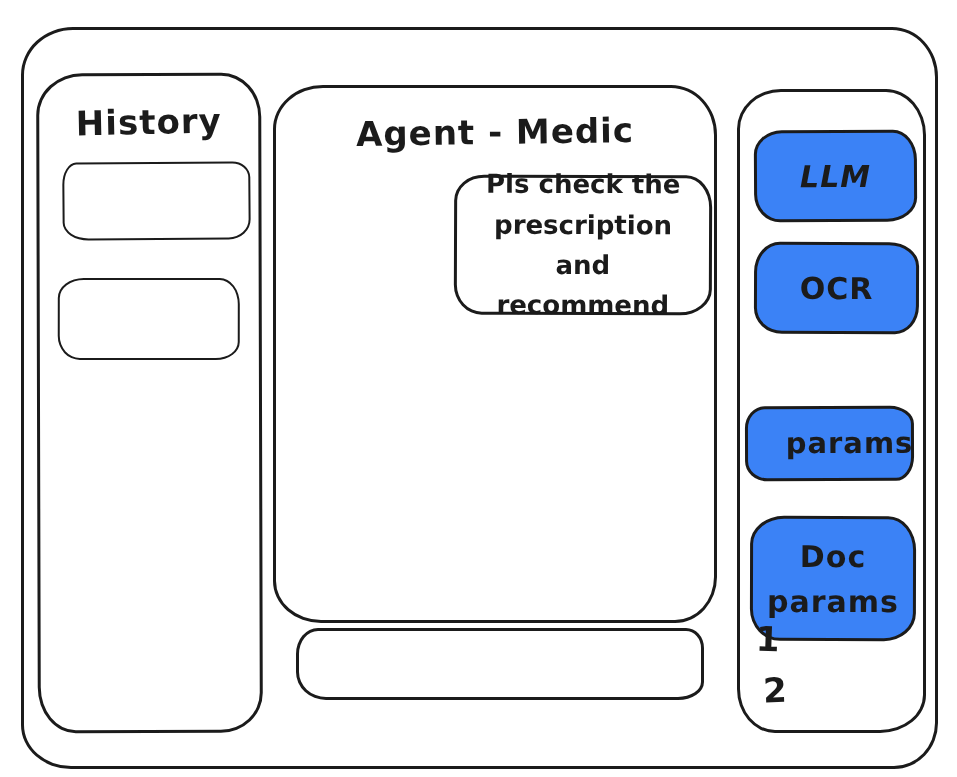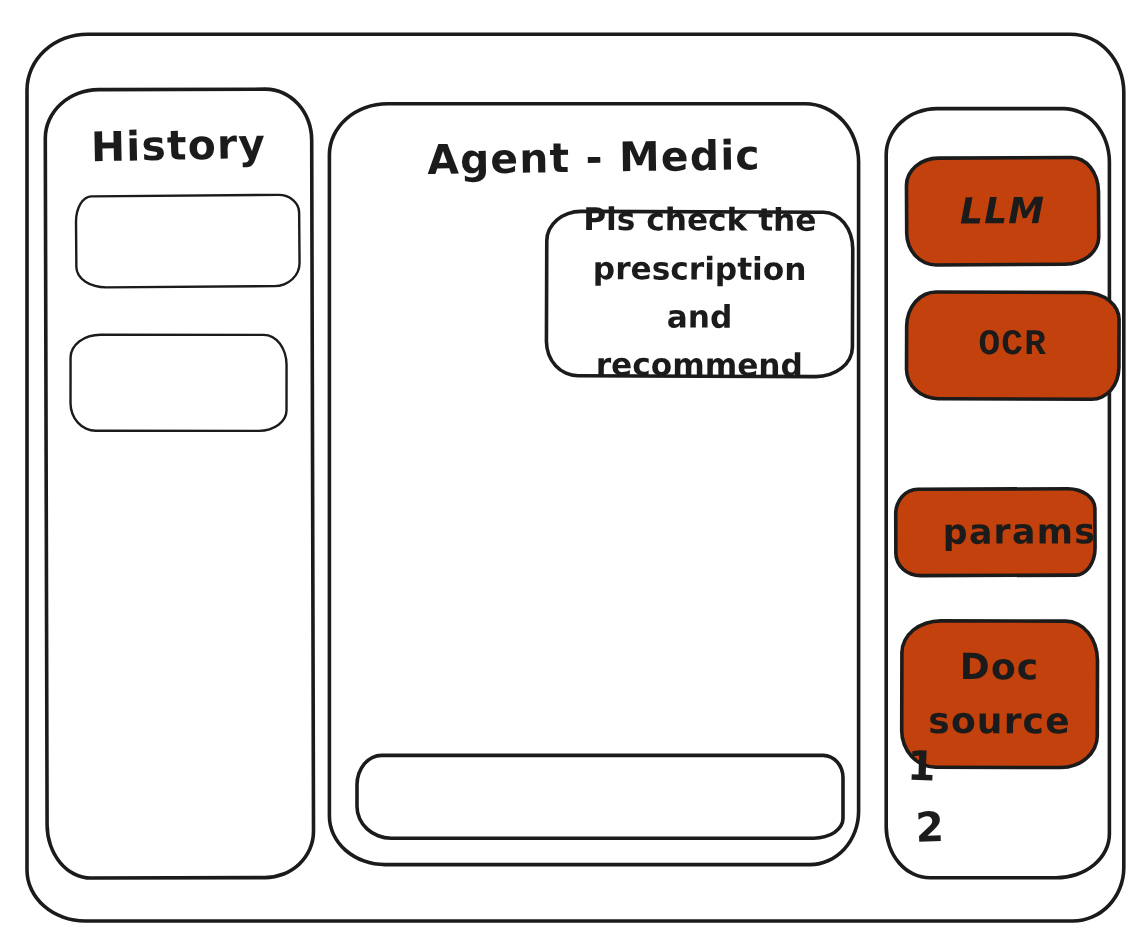"Agent - Medic" .chat-panel { height: 637px -> 538px }
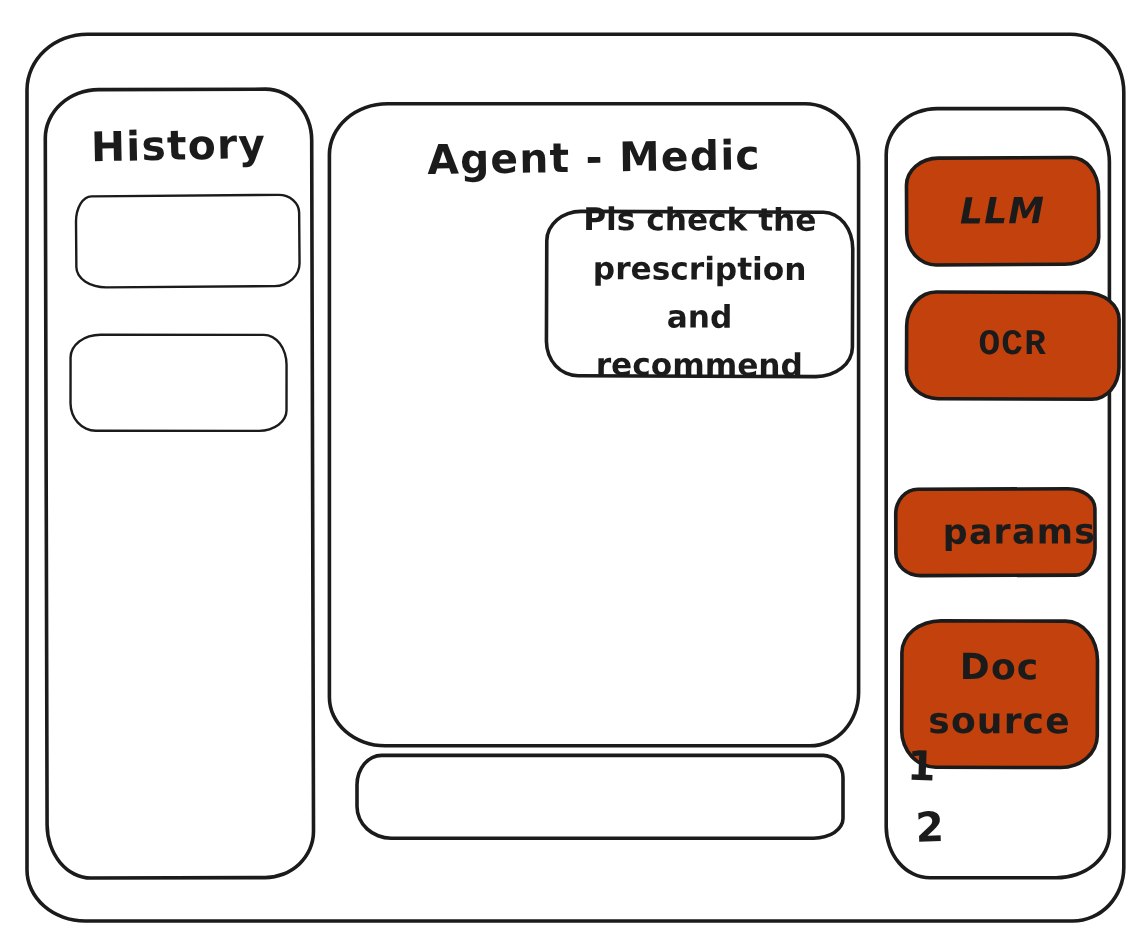"LLM" .tool-btn { background: #c2410c -> #3b82f6 }
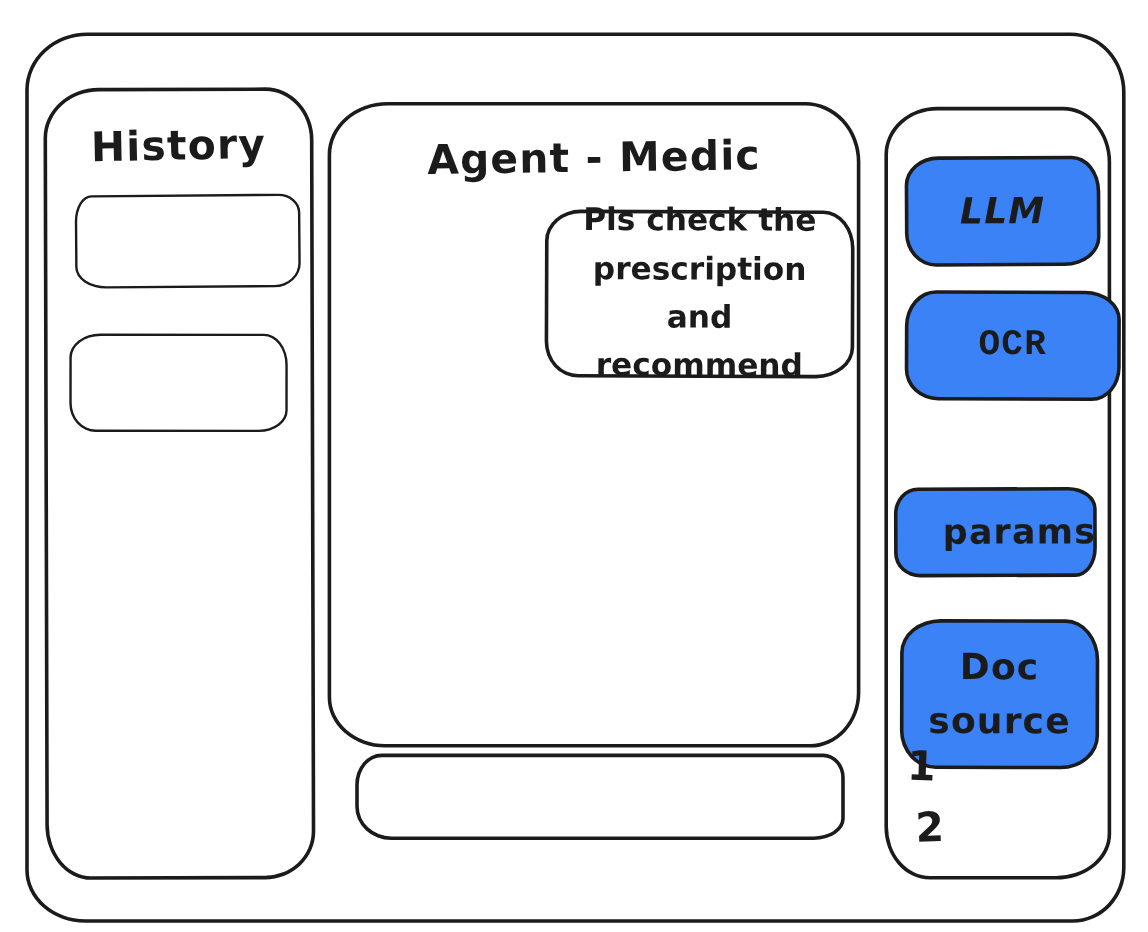"OCR" .tool-btn-ocr { font-family: Liberation Mono, monospace -> none; width: 180px -> 165px }
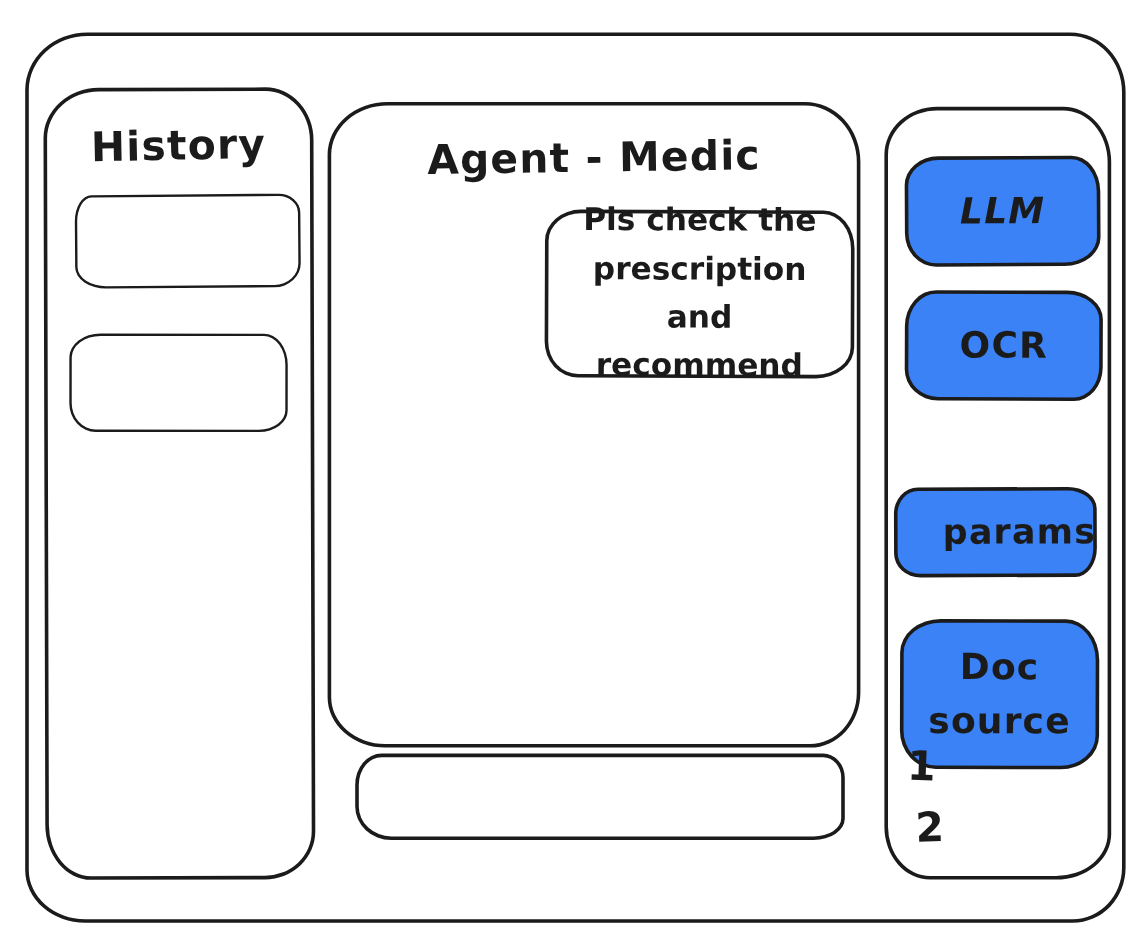"Doc source" div.tool-btn { text: source -> params }
